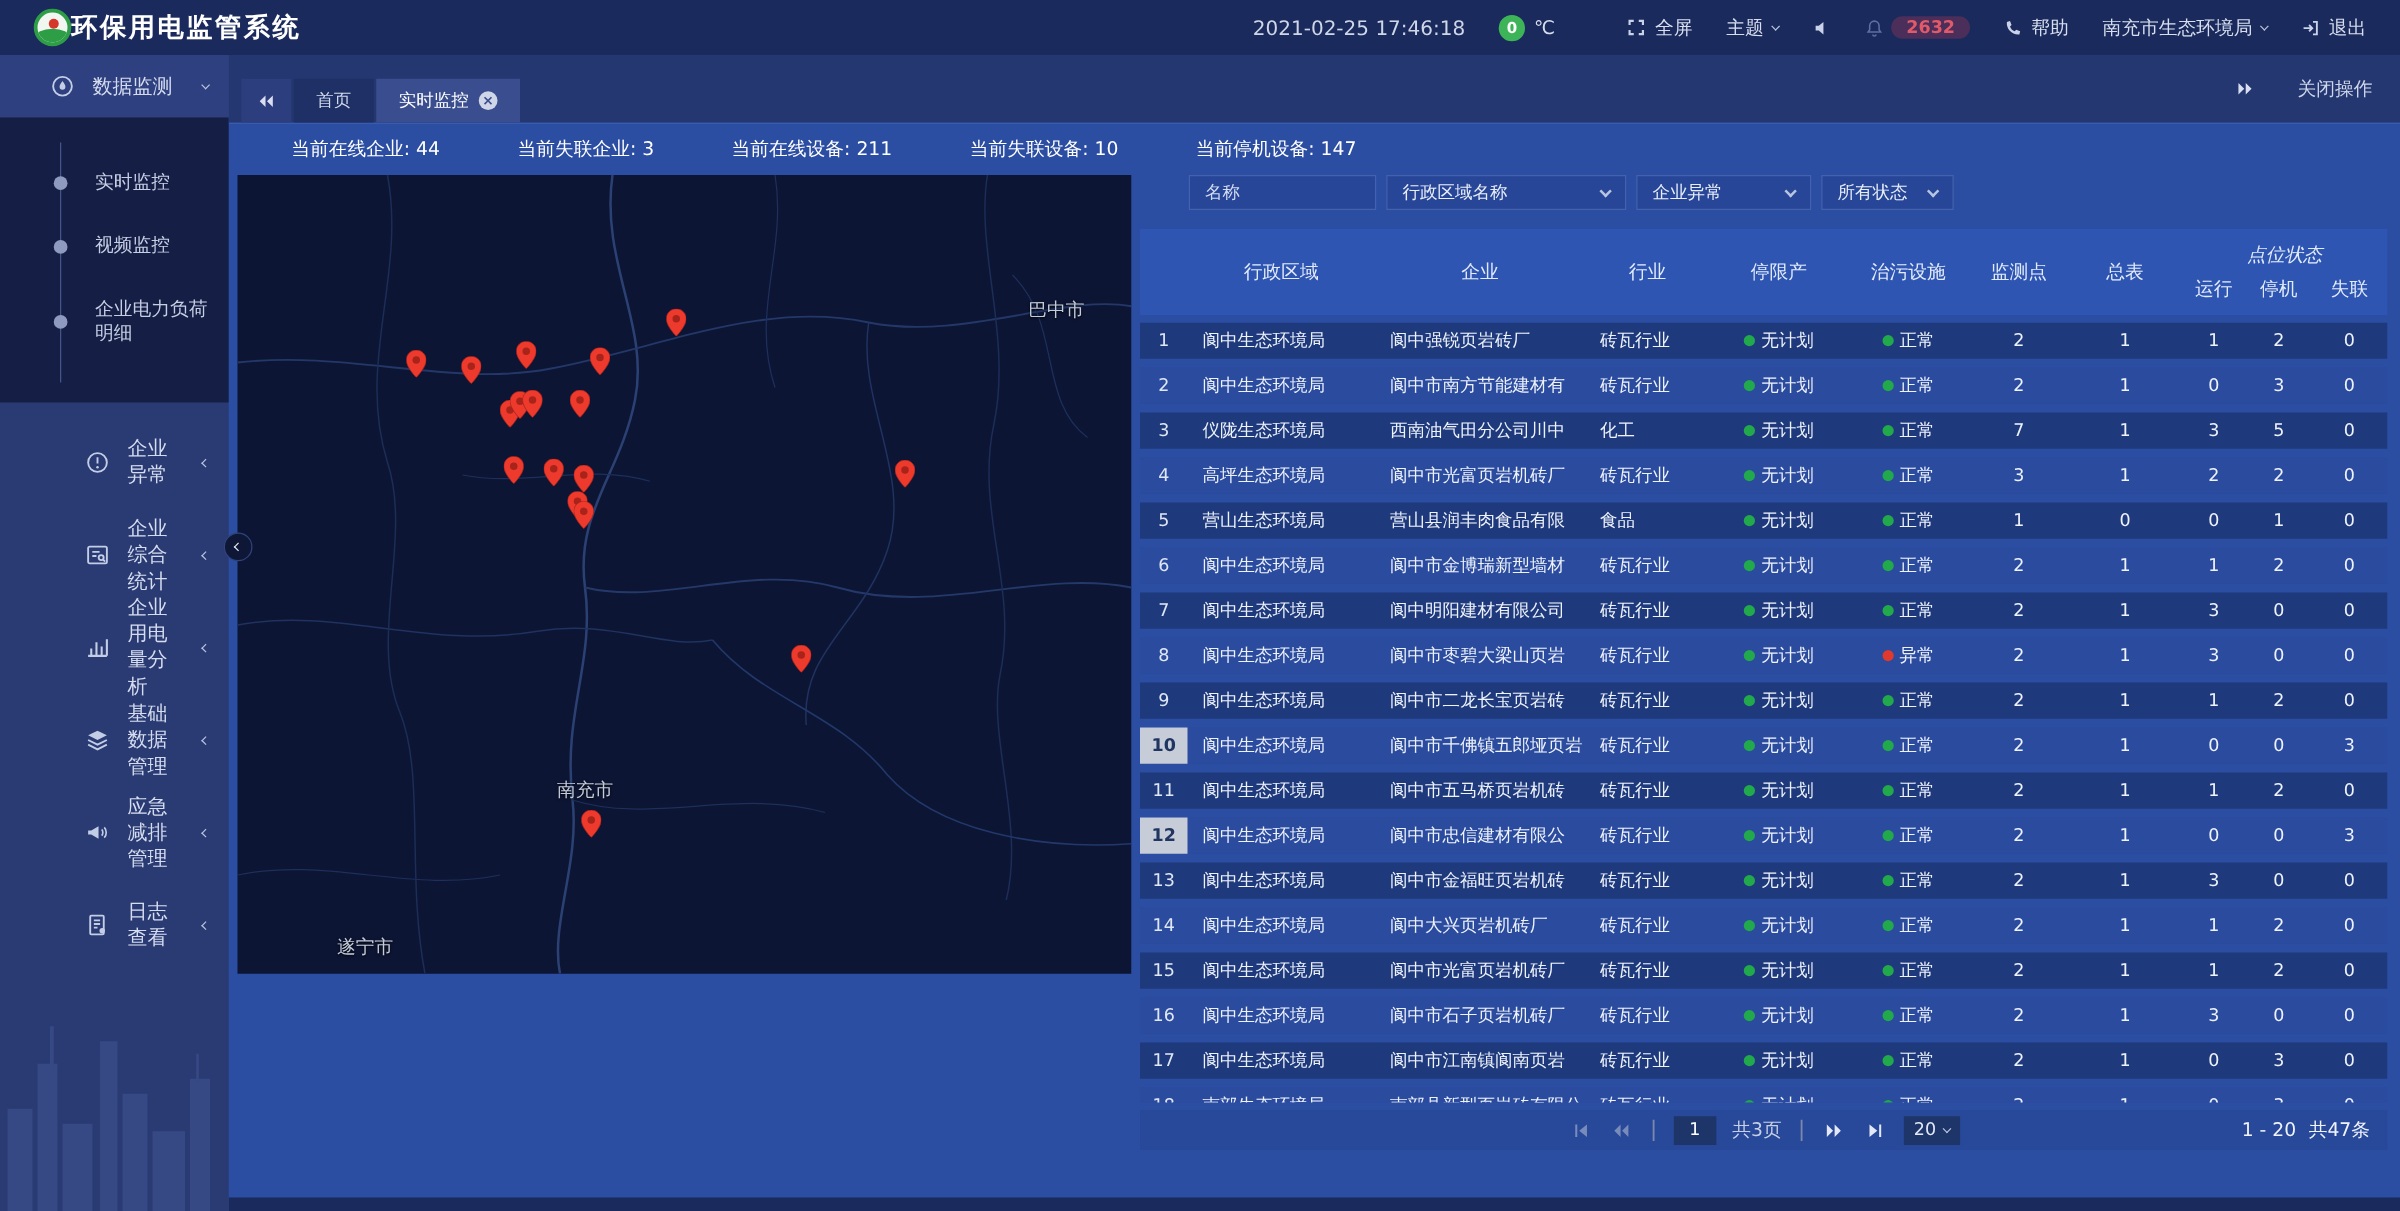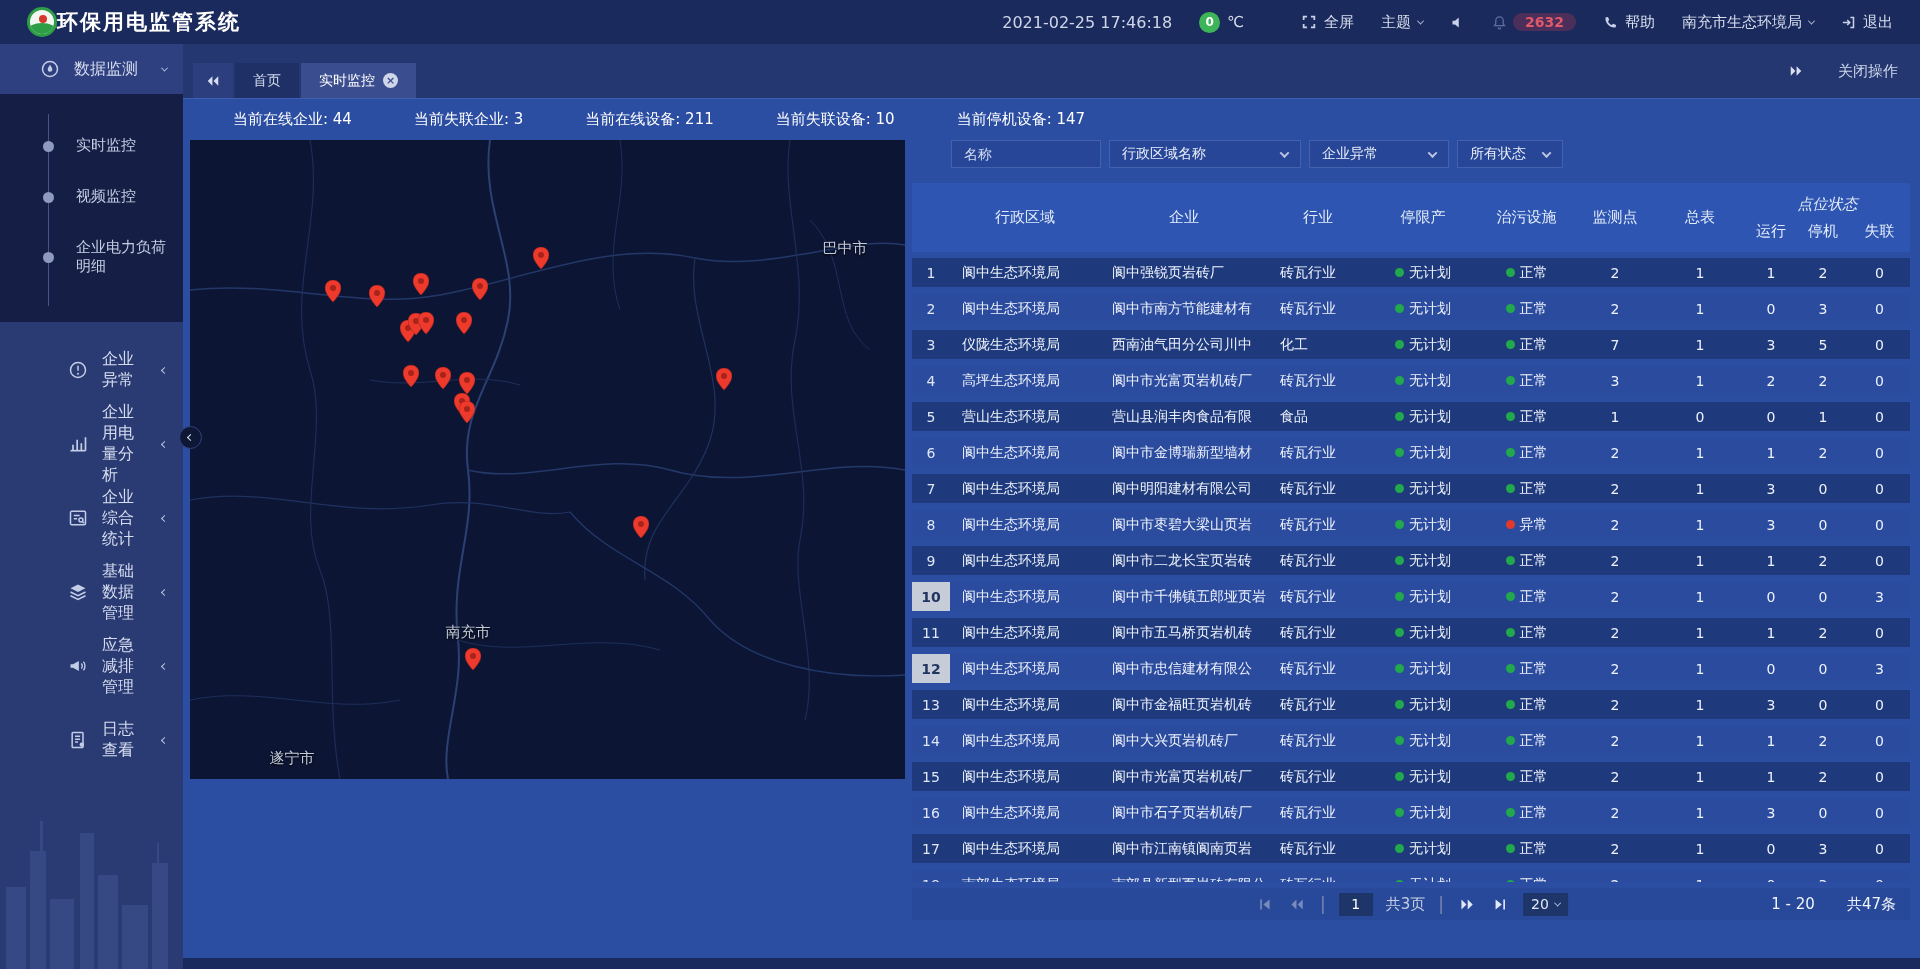"企业用电量分析" div.side-sec { order: before "企业综合统计" -> after "企业综合统计" }
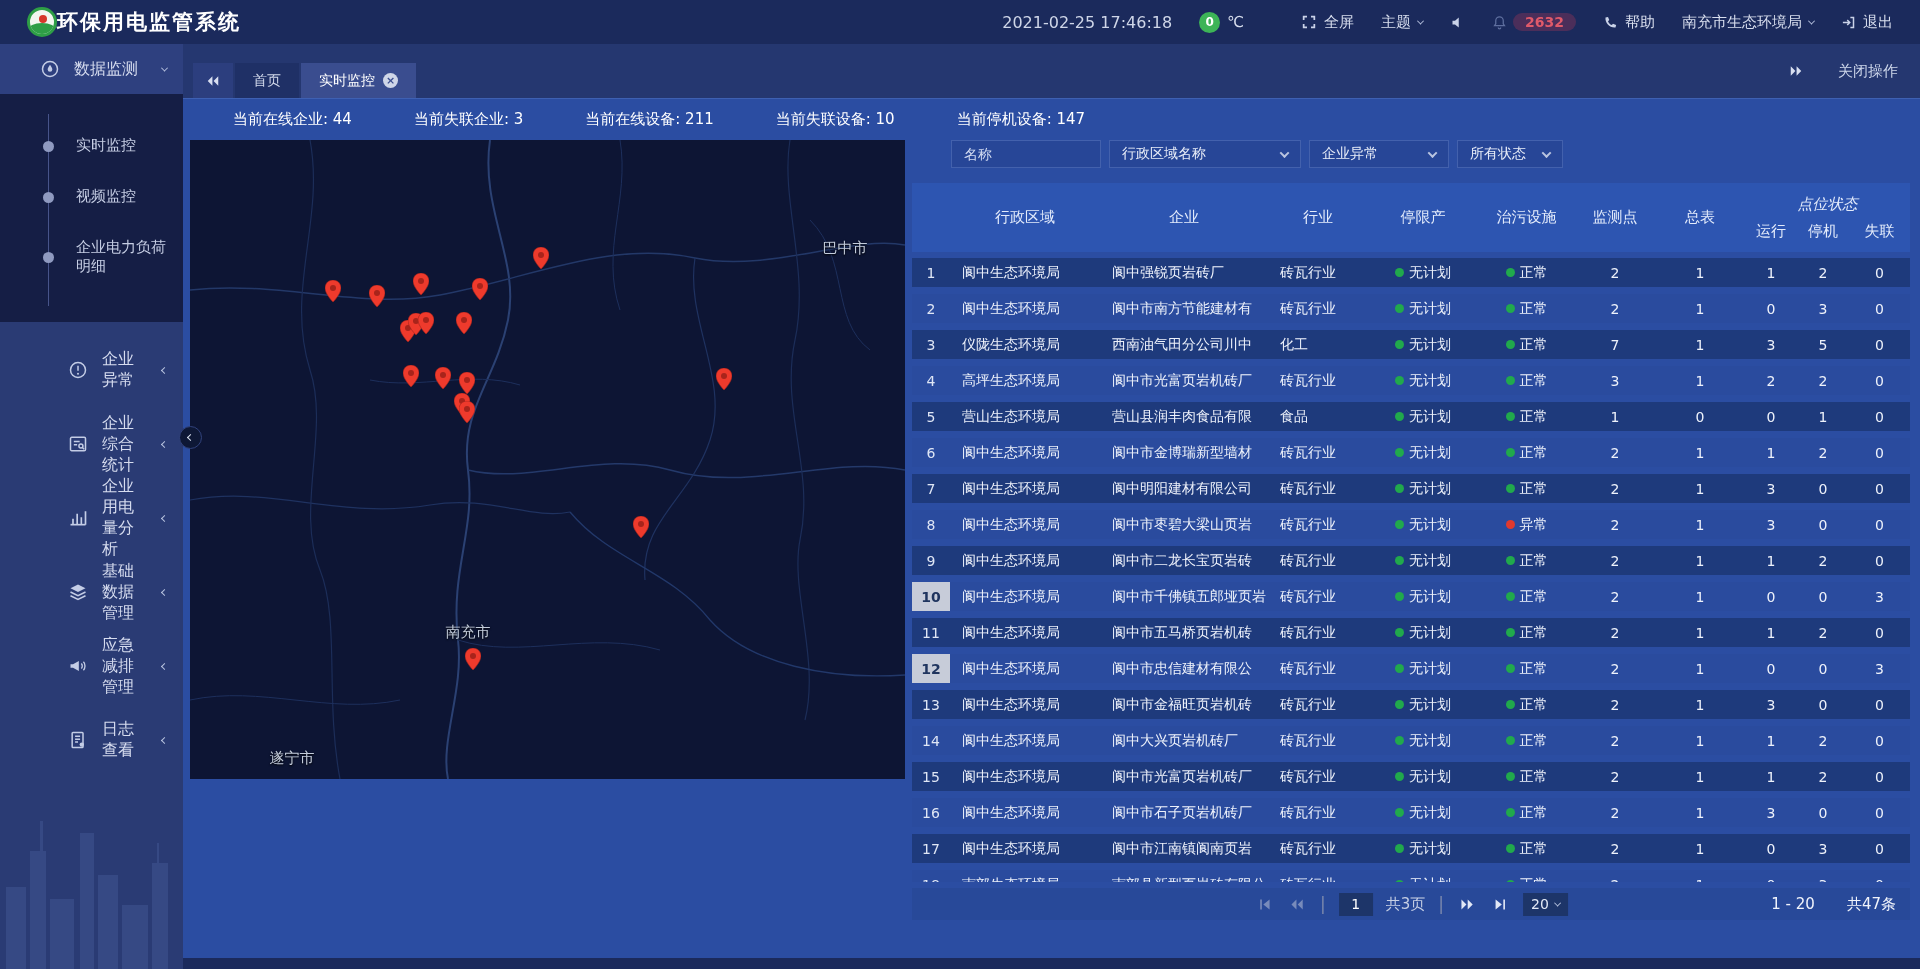"1 - 20" .ptotal { gap: 32px -> 10px }
